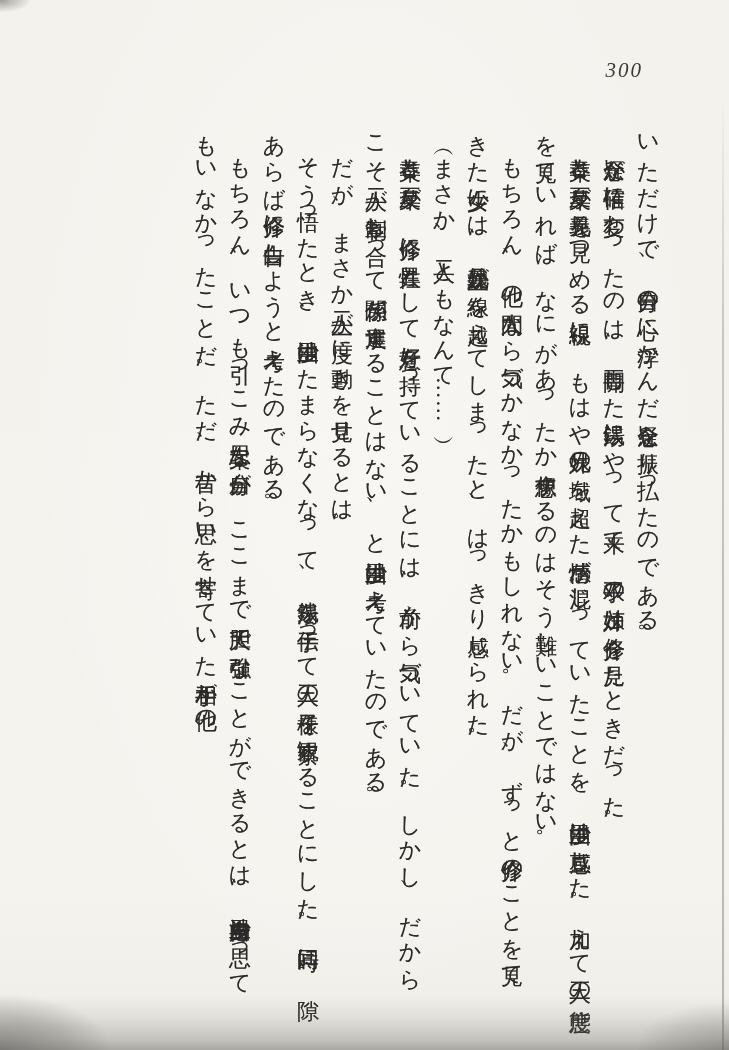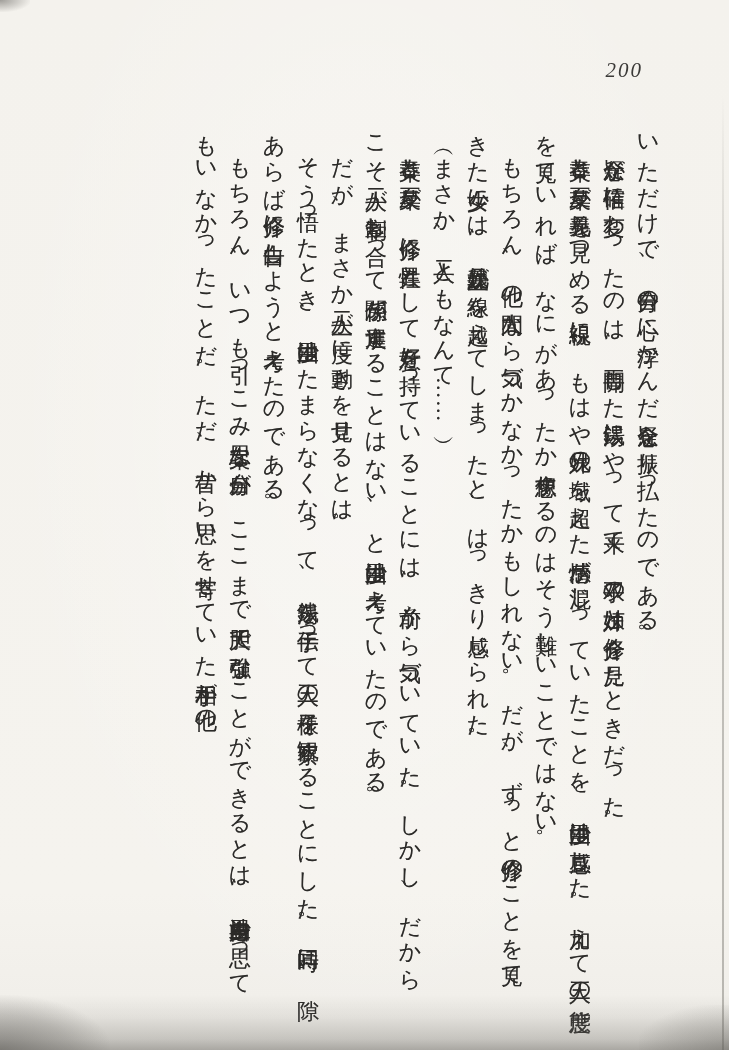"200" div.page-number { text: 200 -> 300 }
